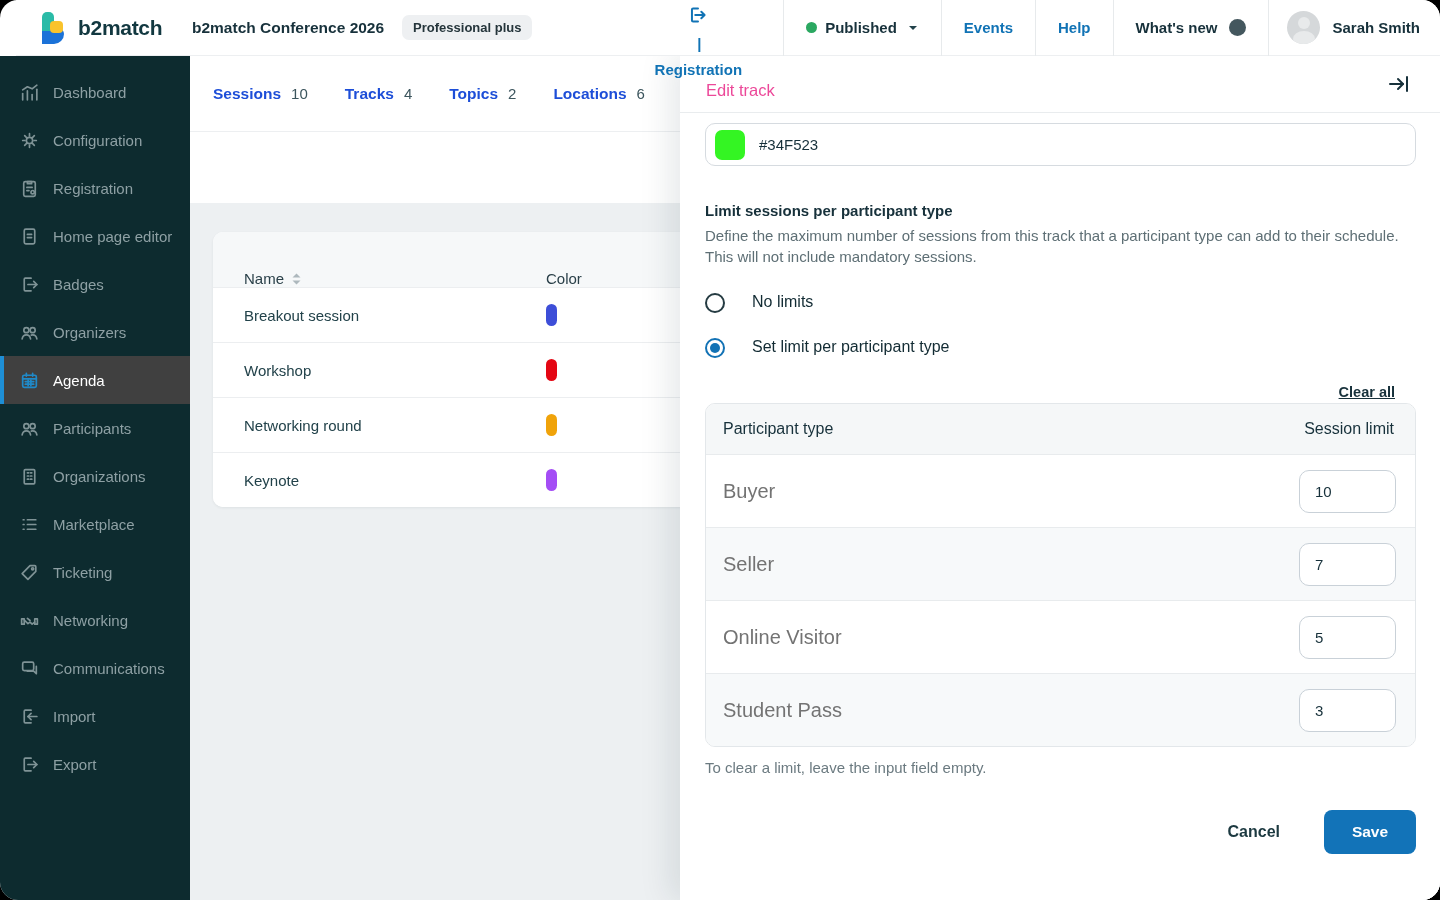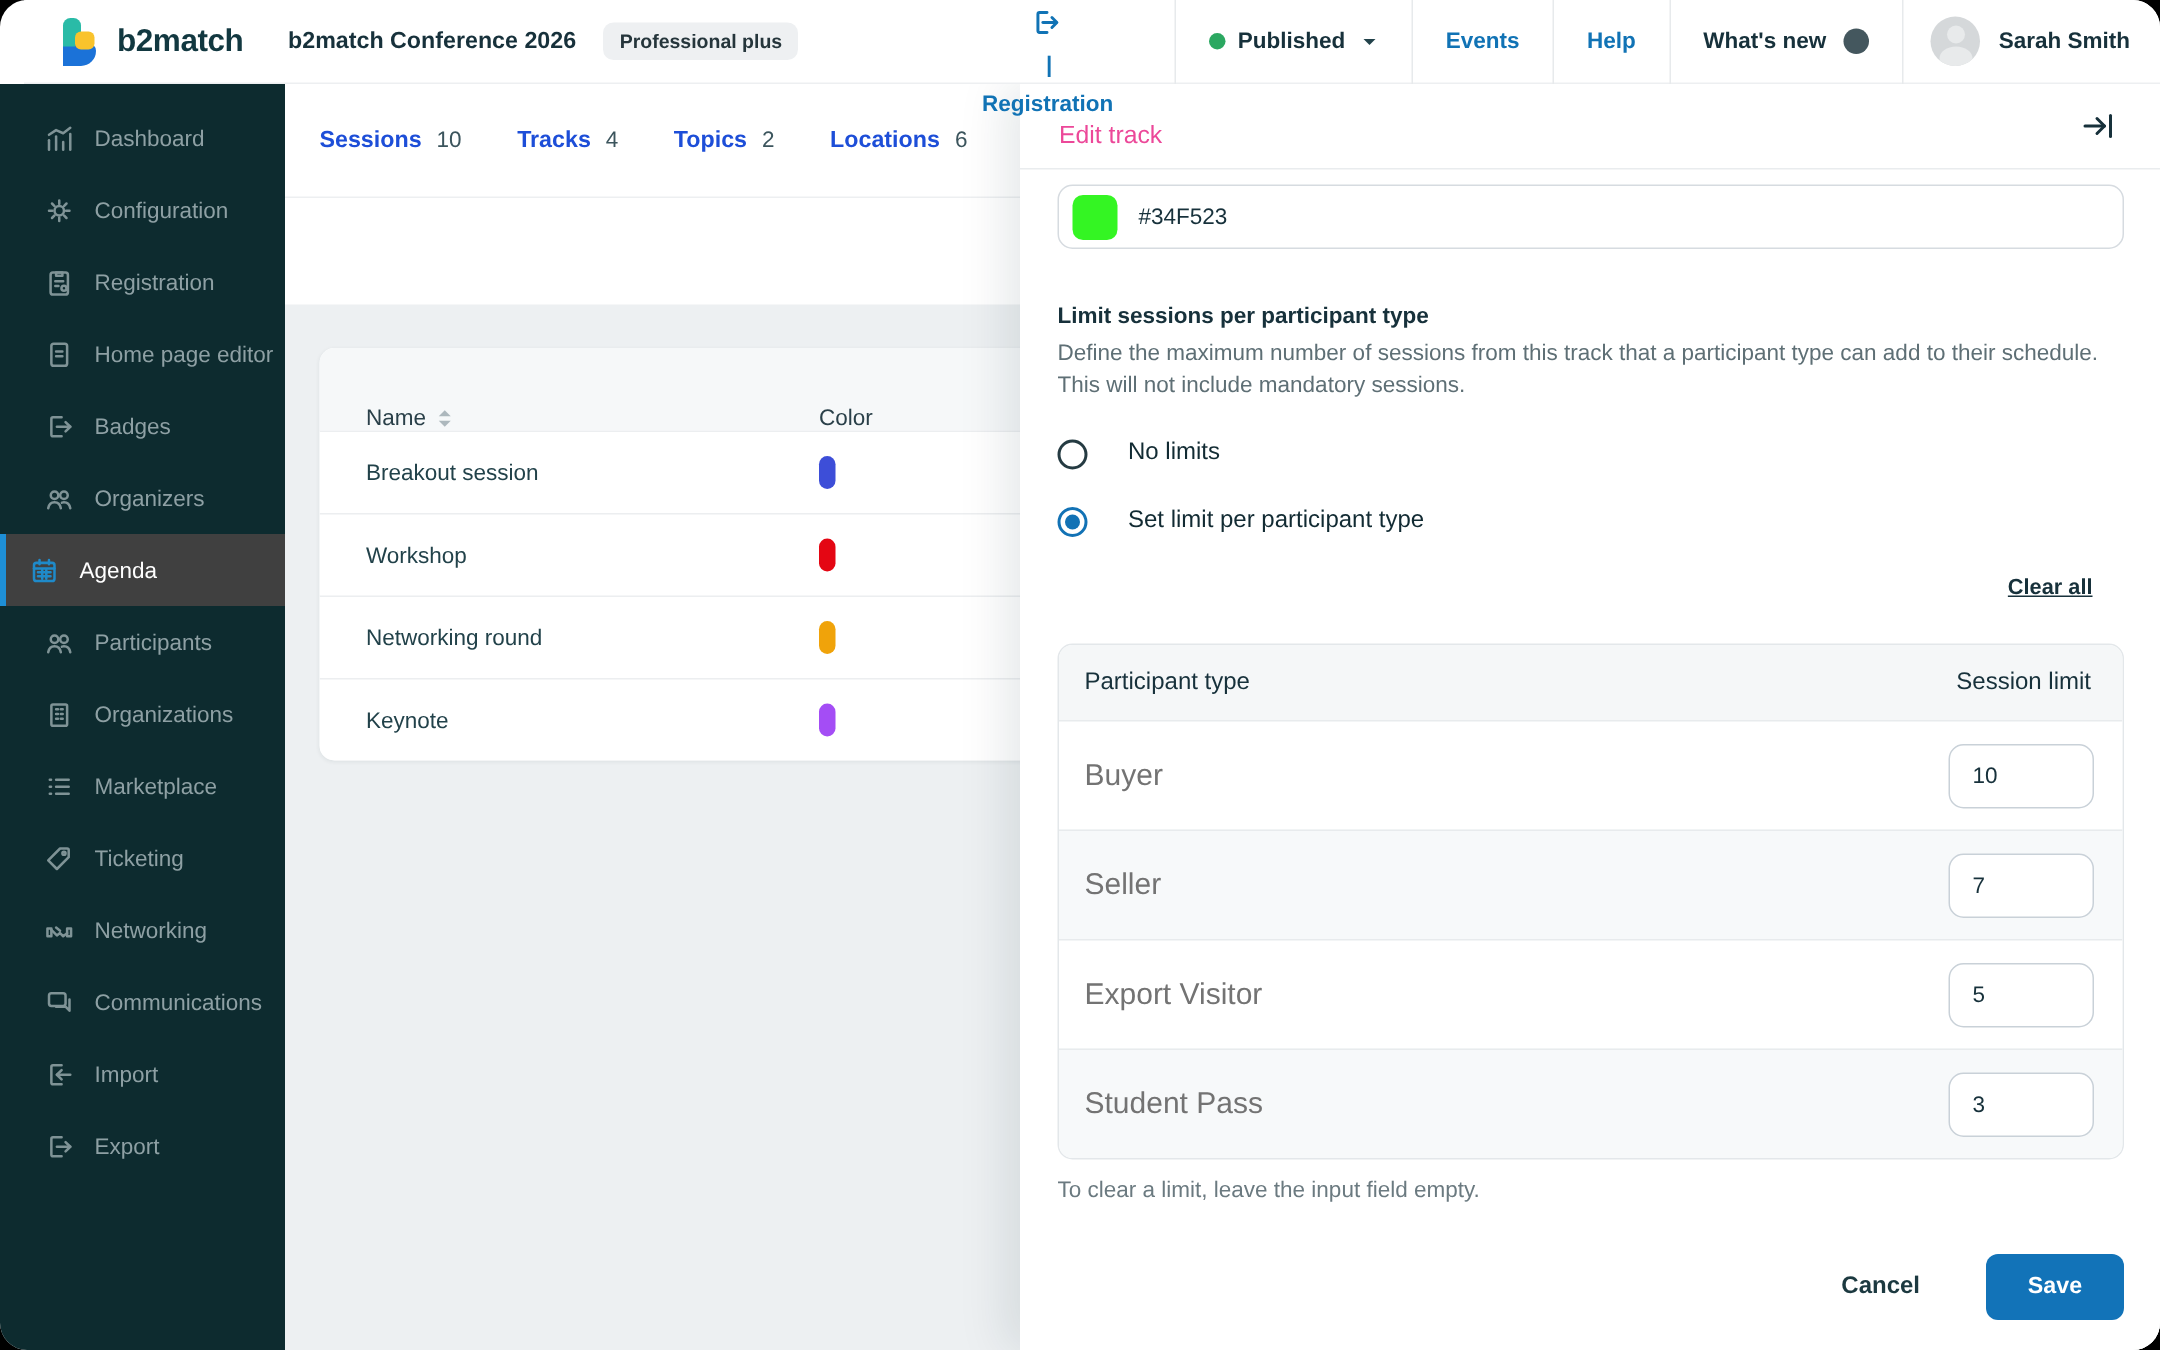"Dashboard" .side-item { padding-left: 28px -> 18px }
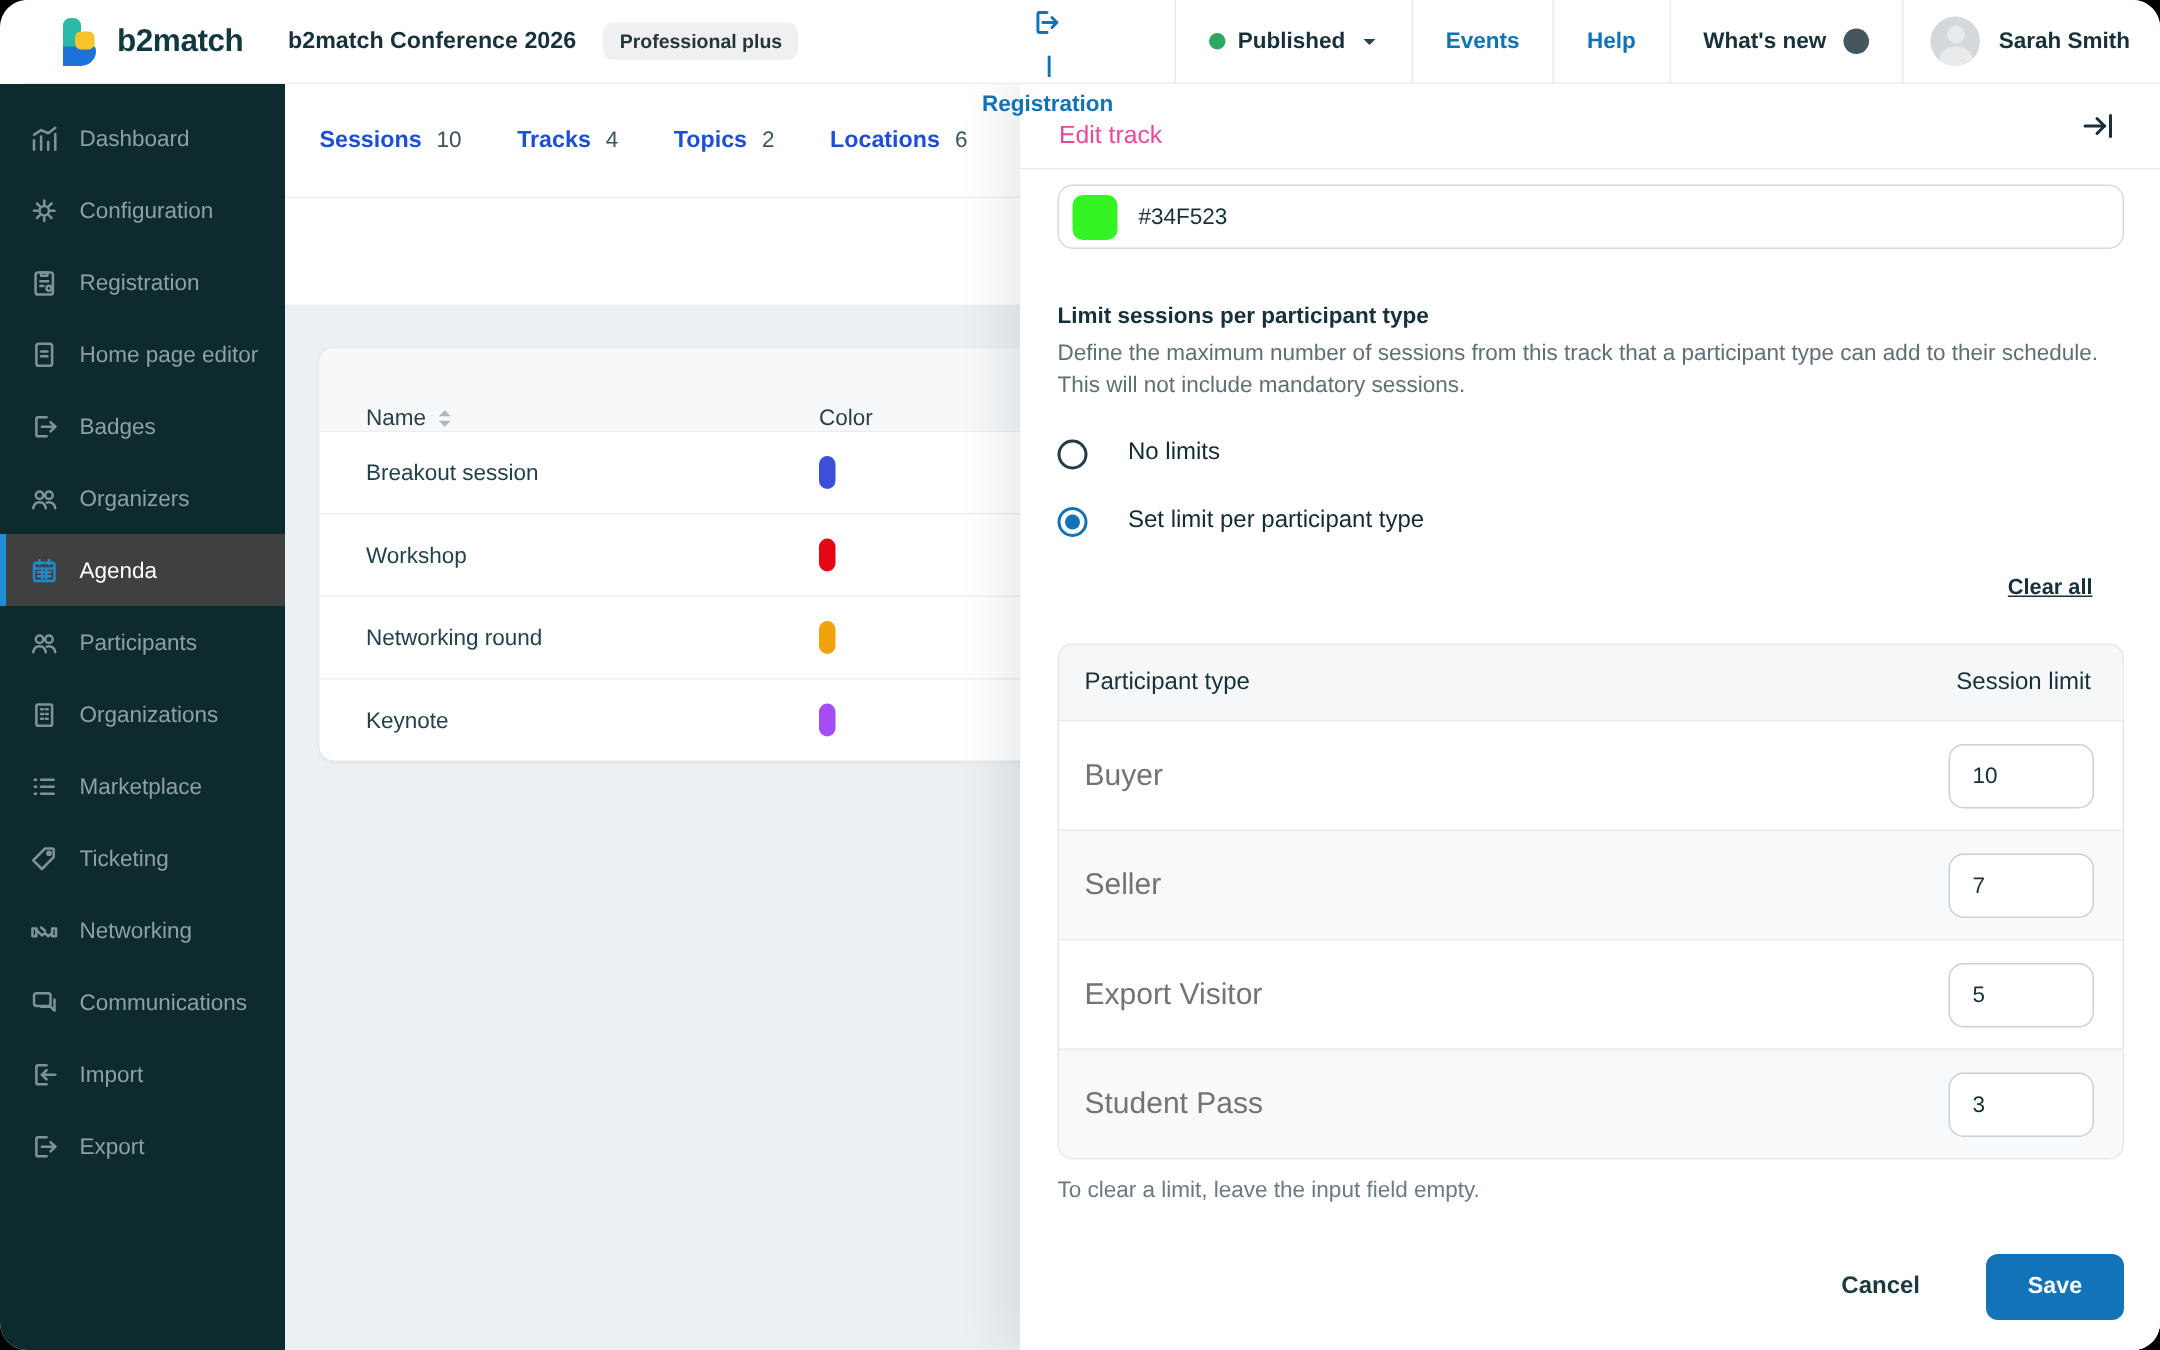"Participant type" .ltable { margin-top: 26px -> none }
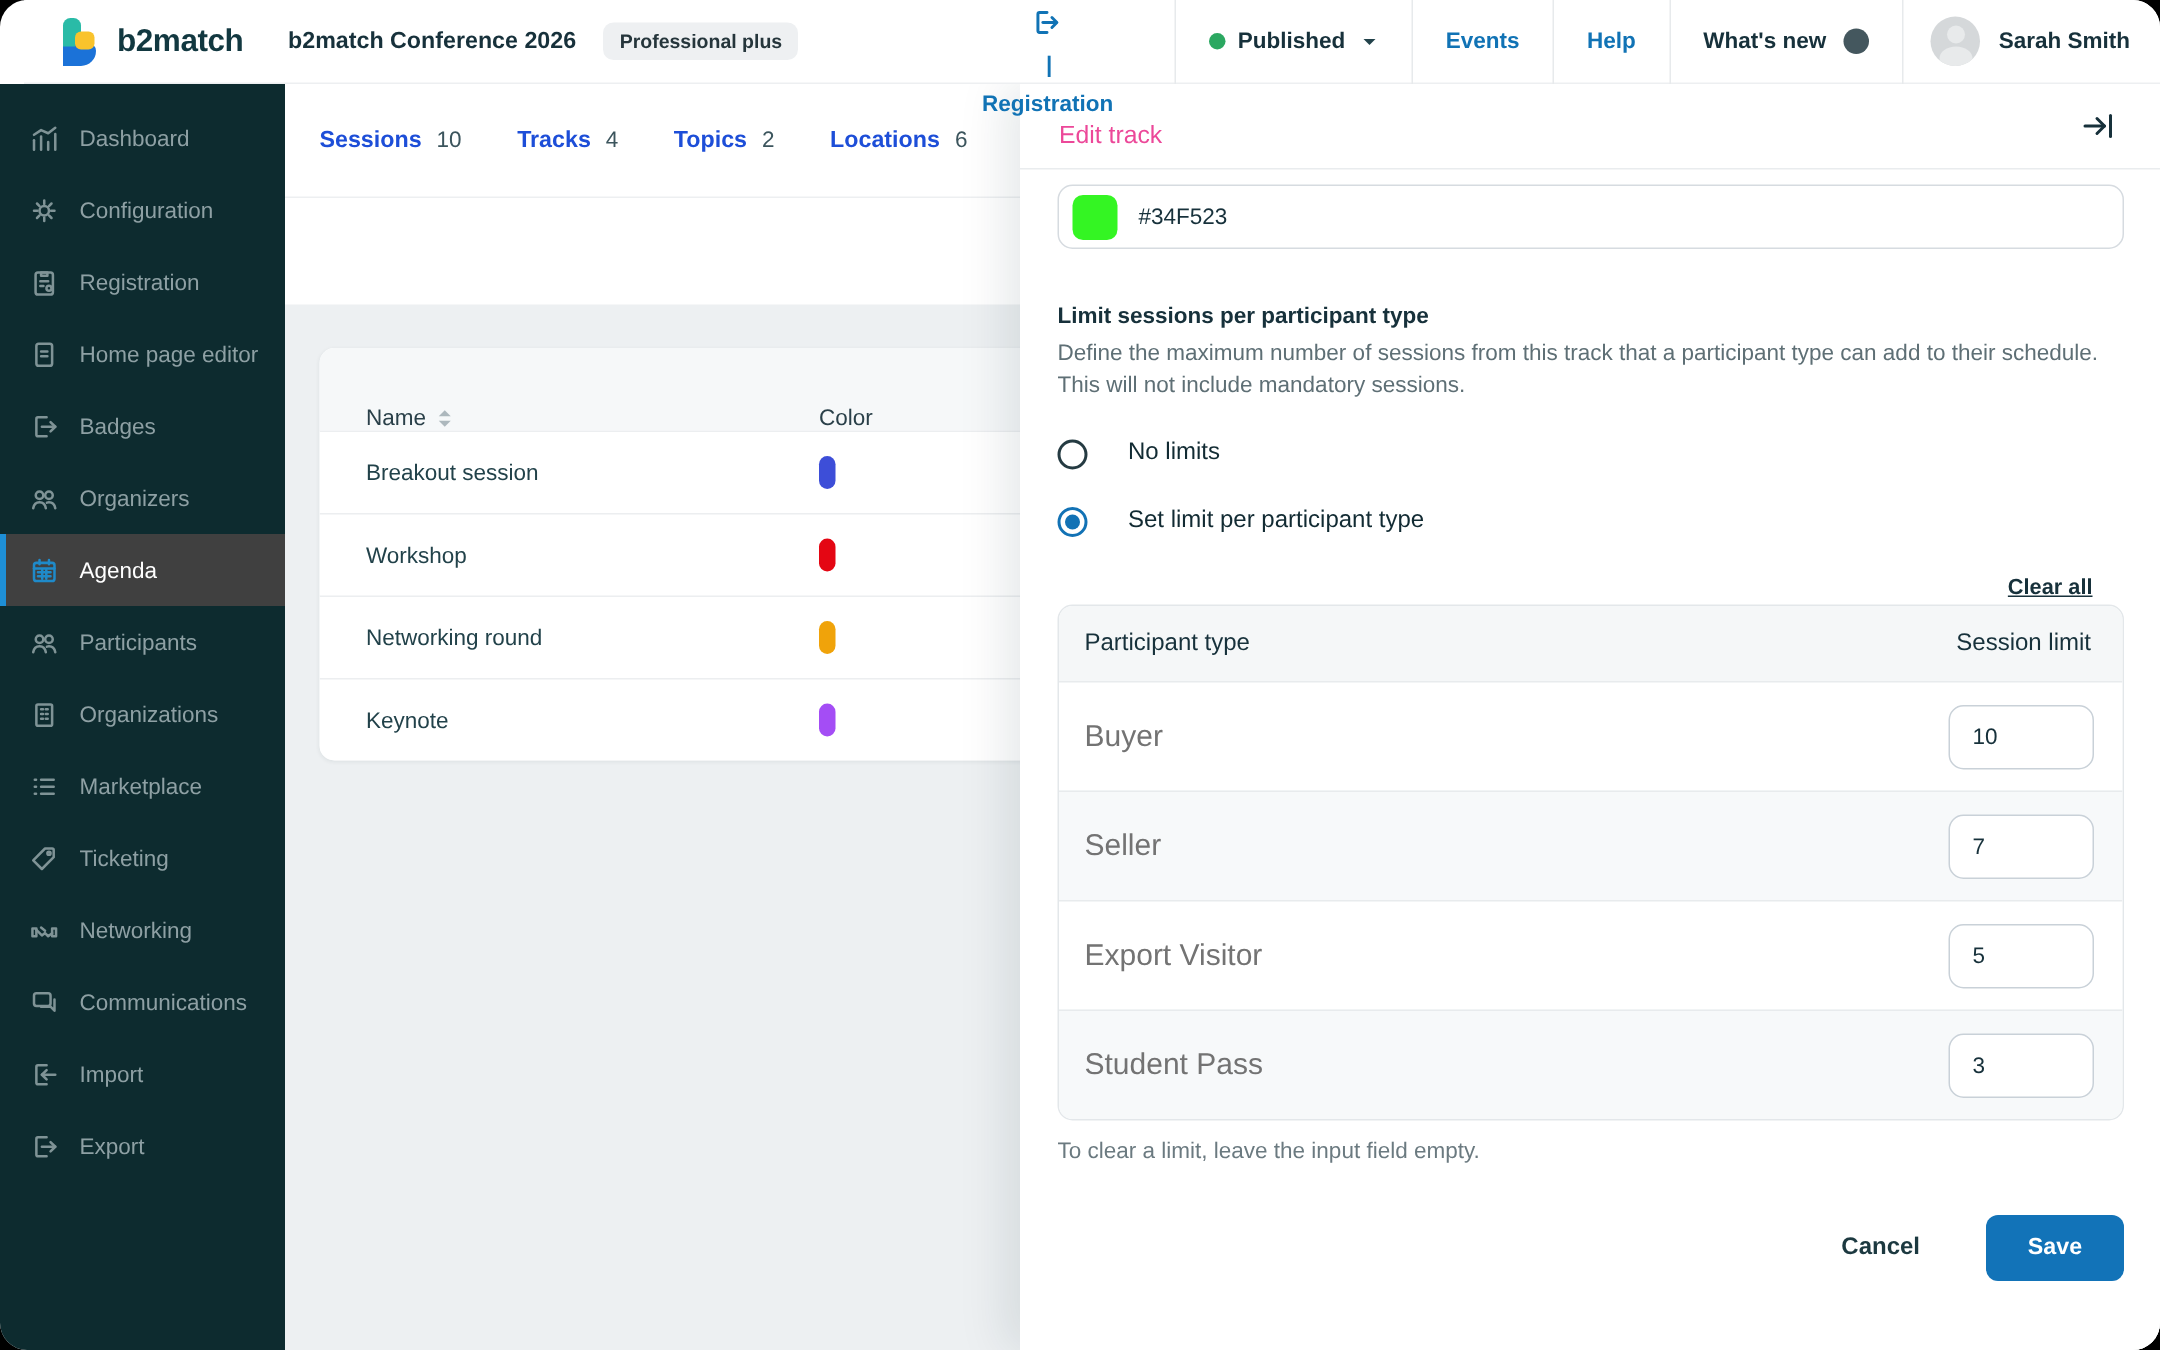"Export Visitor" span.ltype { text: Export -> Online }
